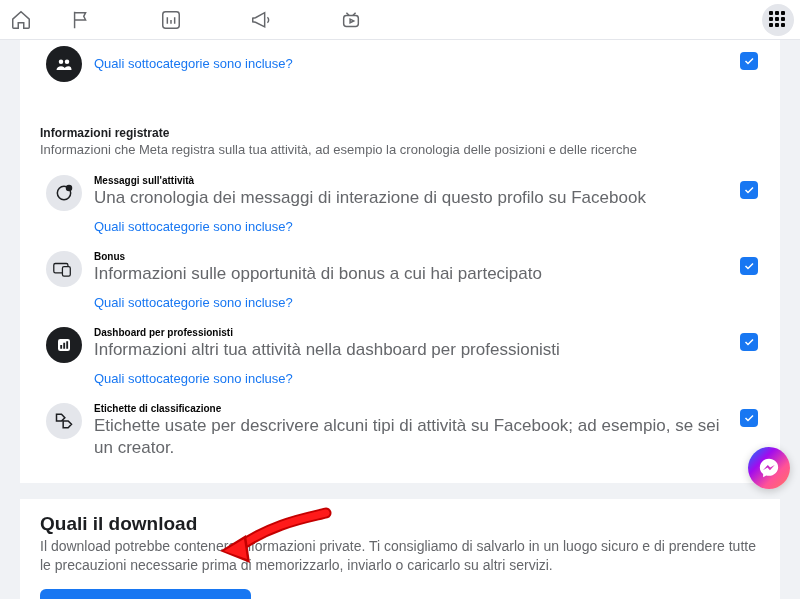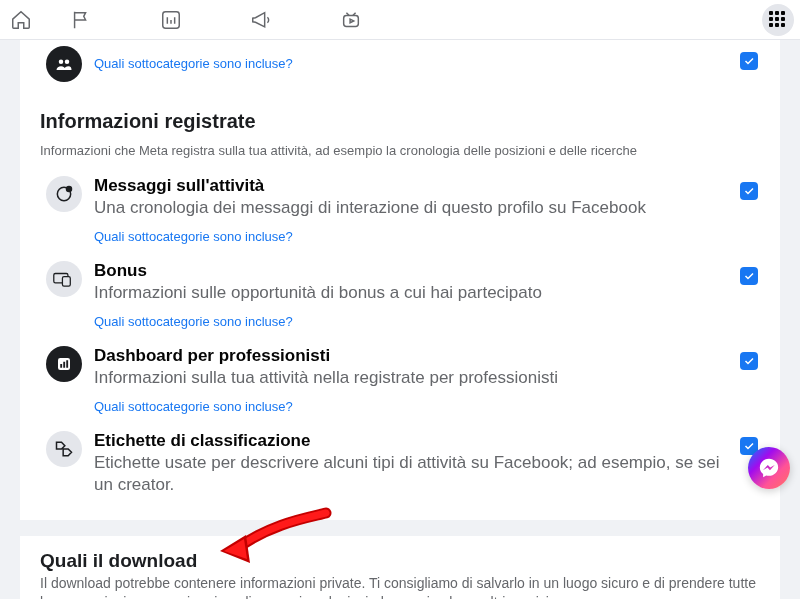"Informazioni registrate" .section-title { font-size: 20px -> 12px; margin-top: 18px -> 34px }
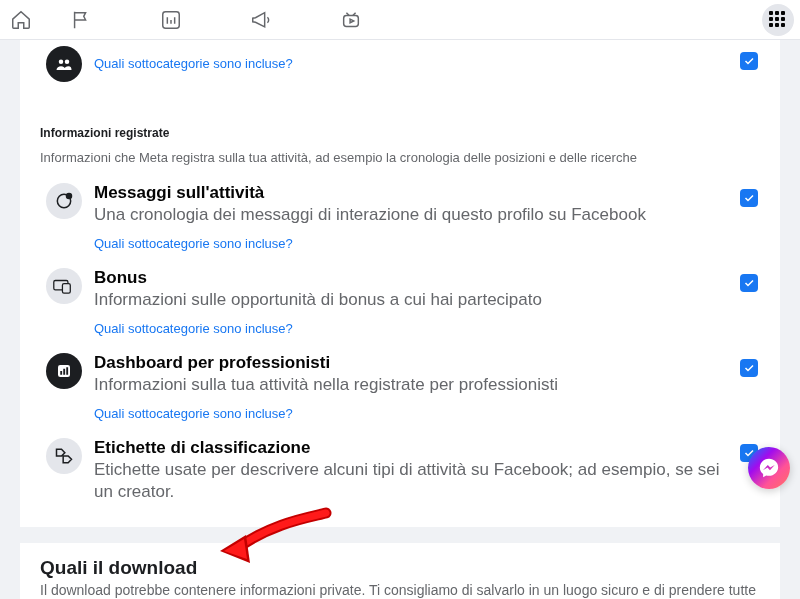"Informazioni che Meta registra sulla" .section-desc { margin-top: 10px -> 2px }
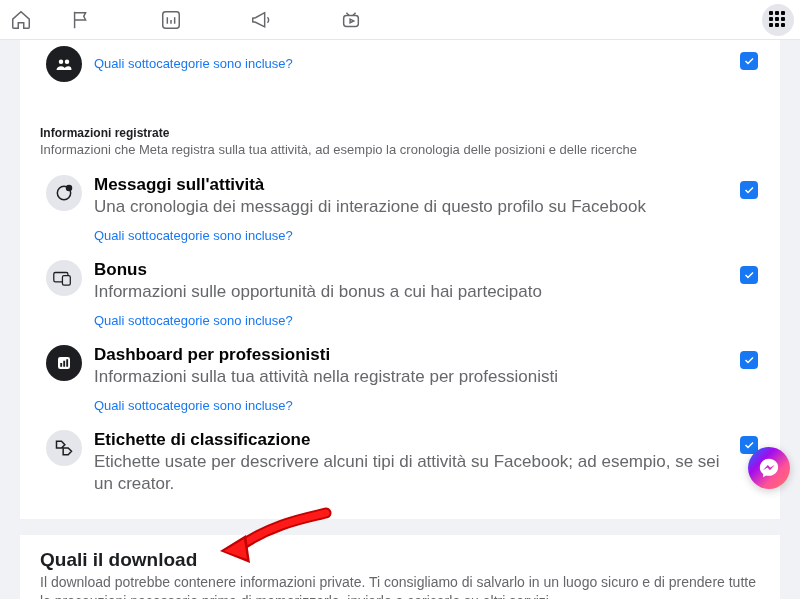"Messaggi sull'attività" .item-title { font-size: 17px -> 10px }
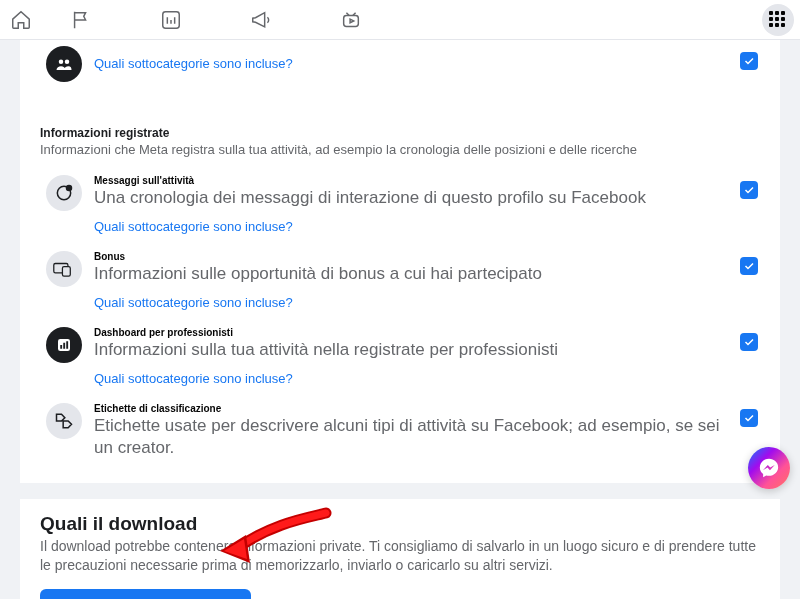"Informazioni sulla tua attività nella" div.item-desc { text: sulla tua attività nella registrate -> altri tua attività nella dashboard }
